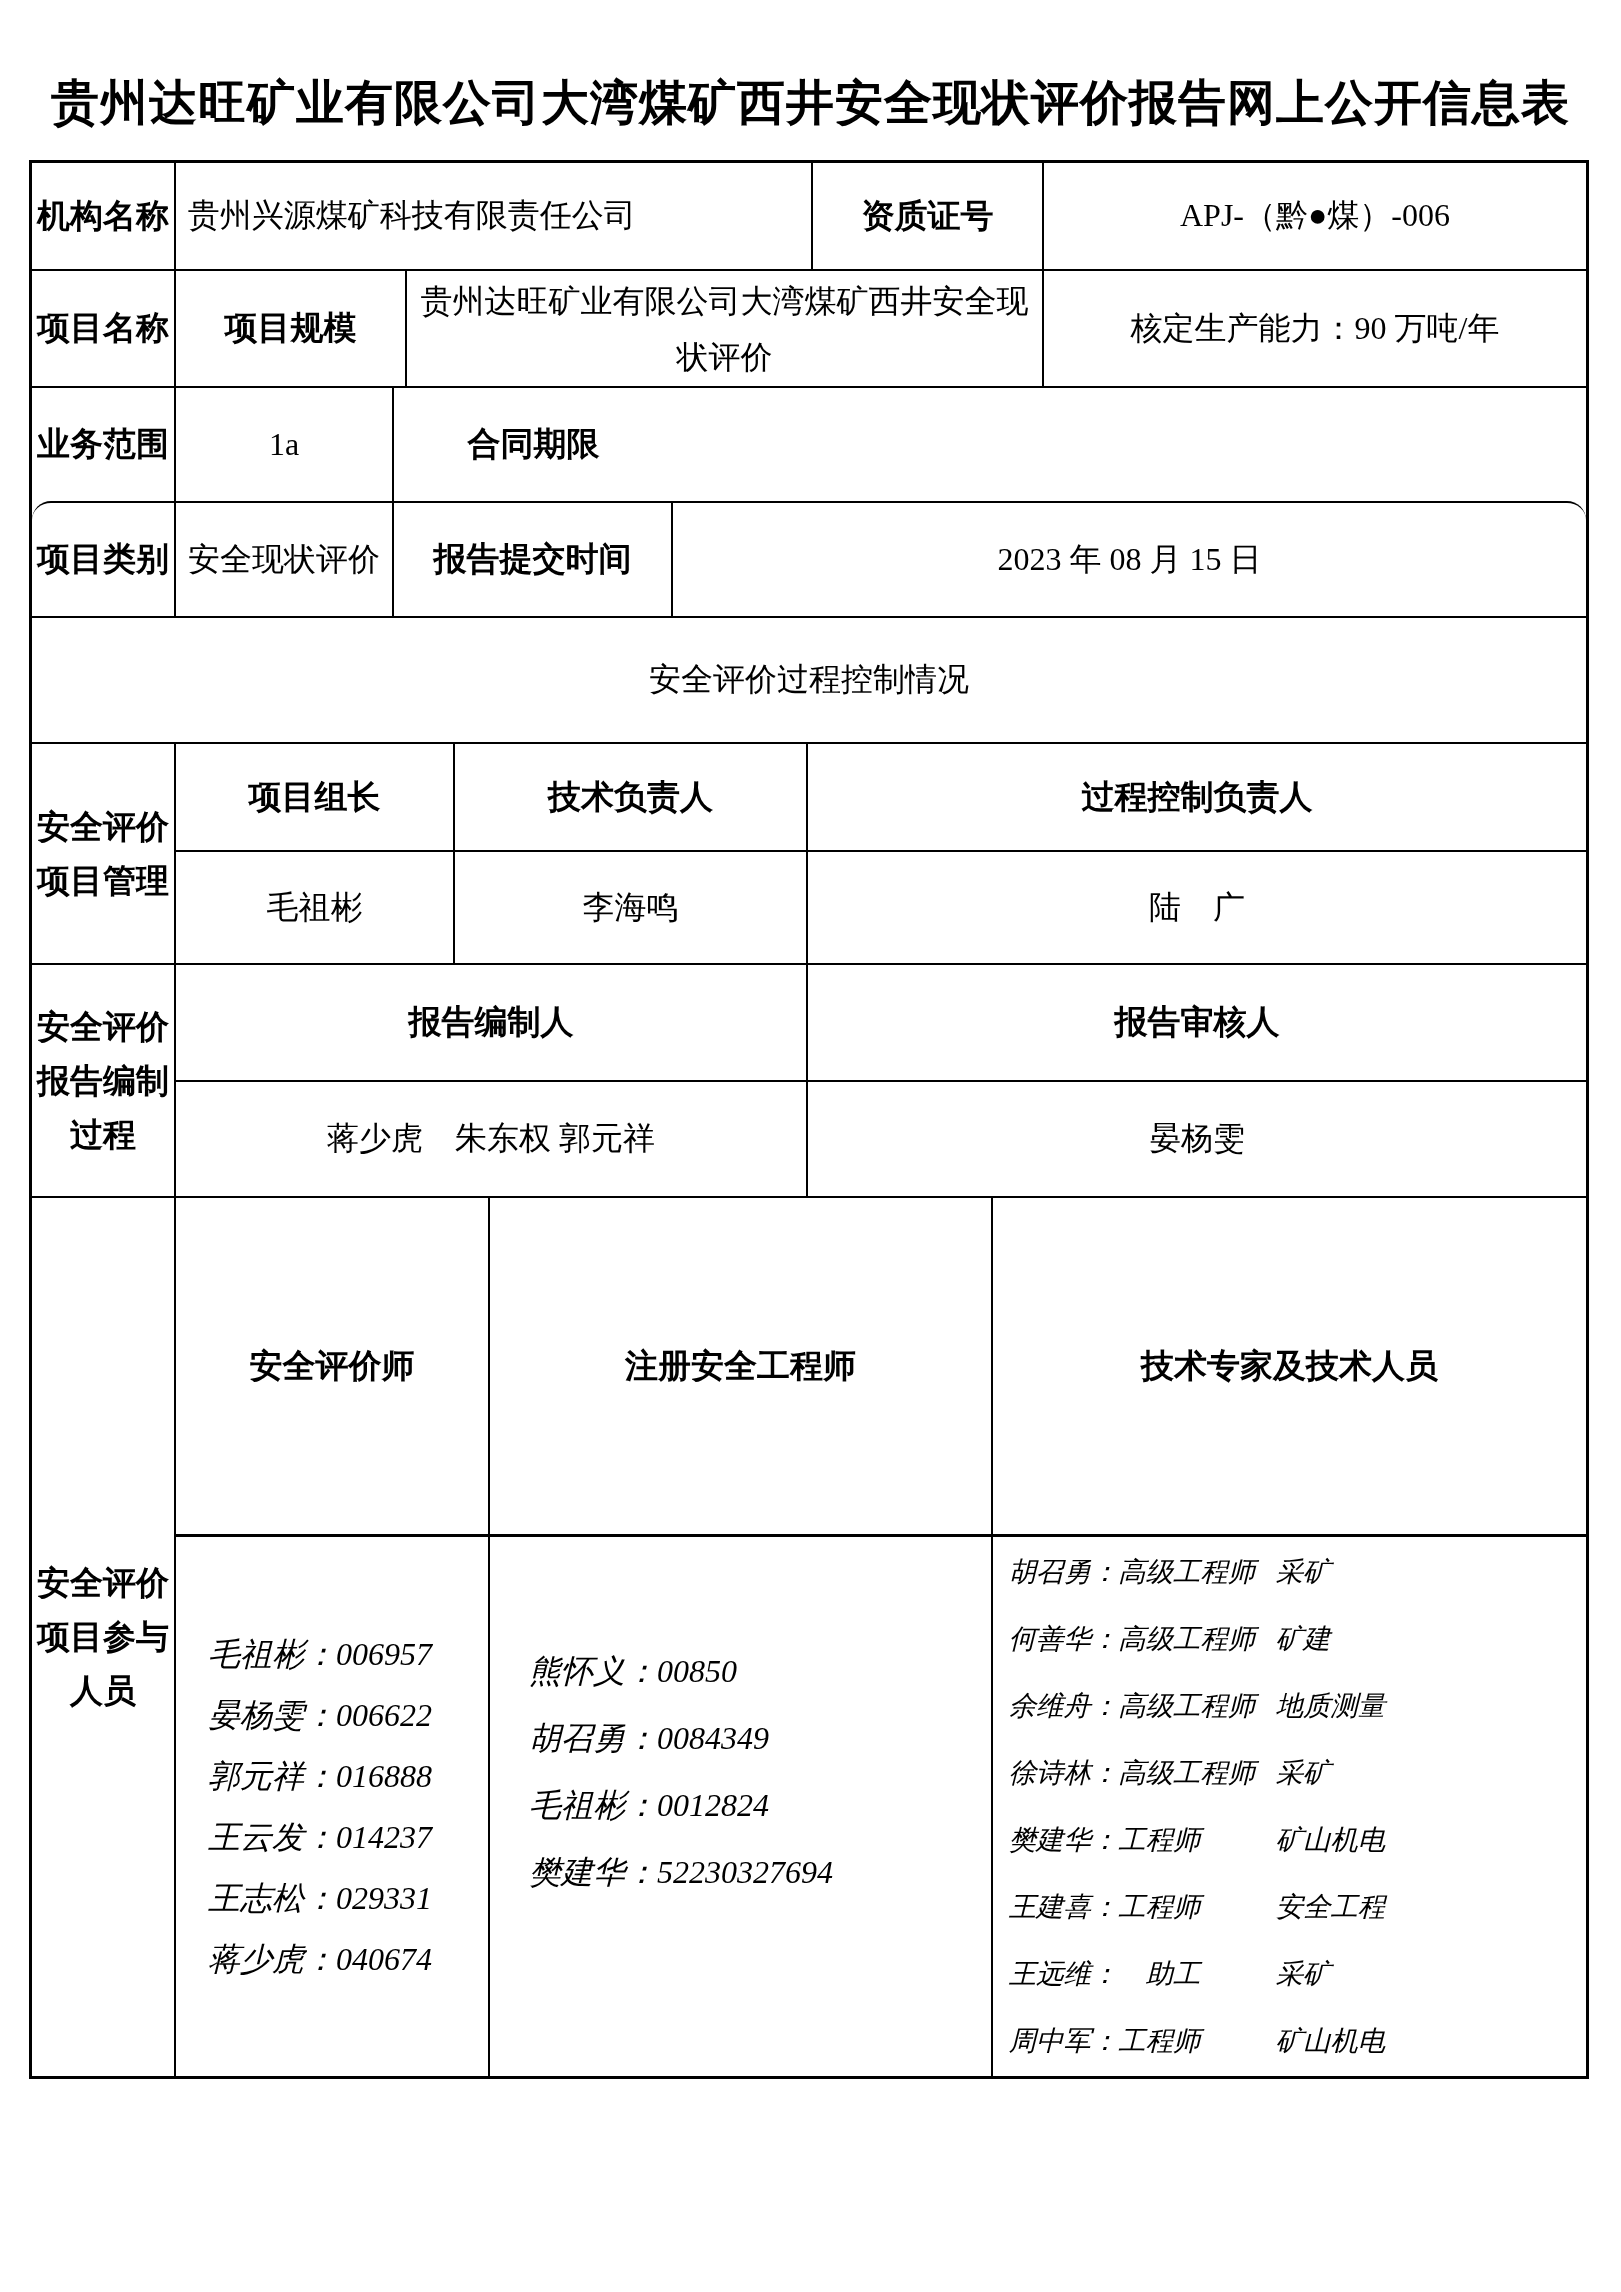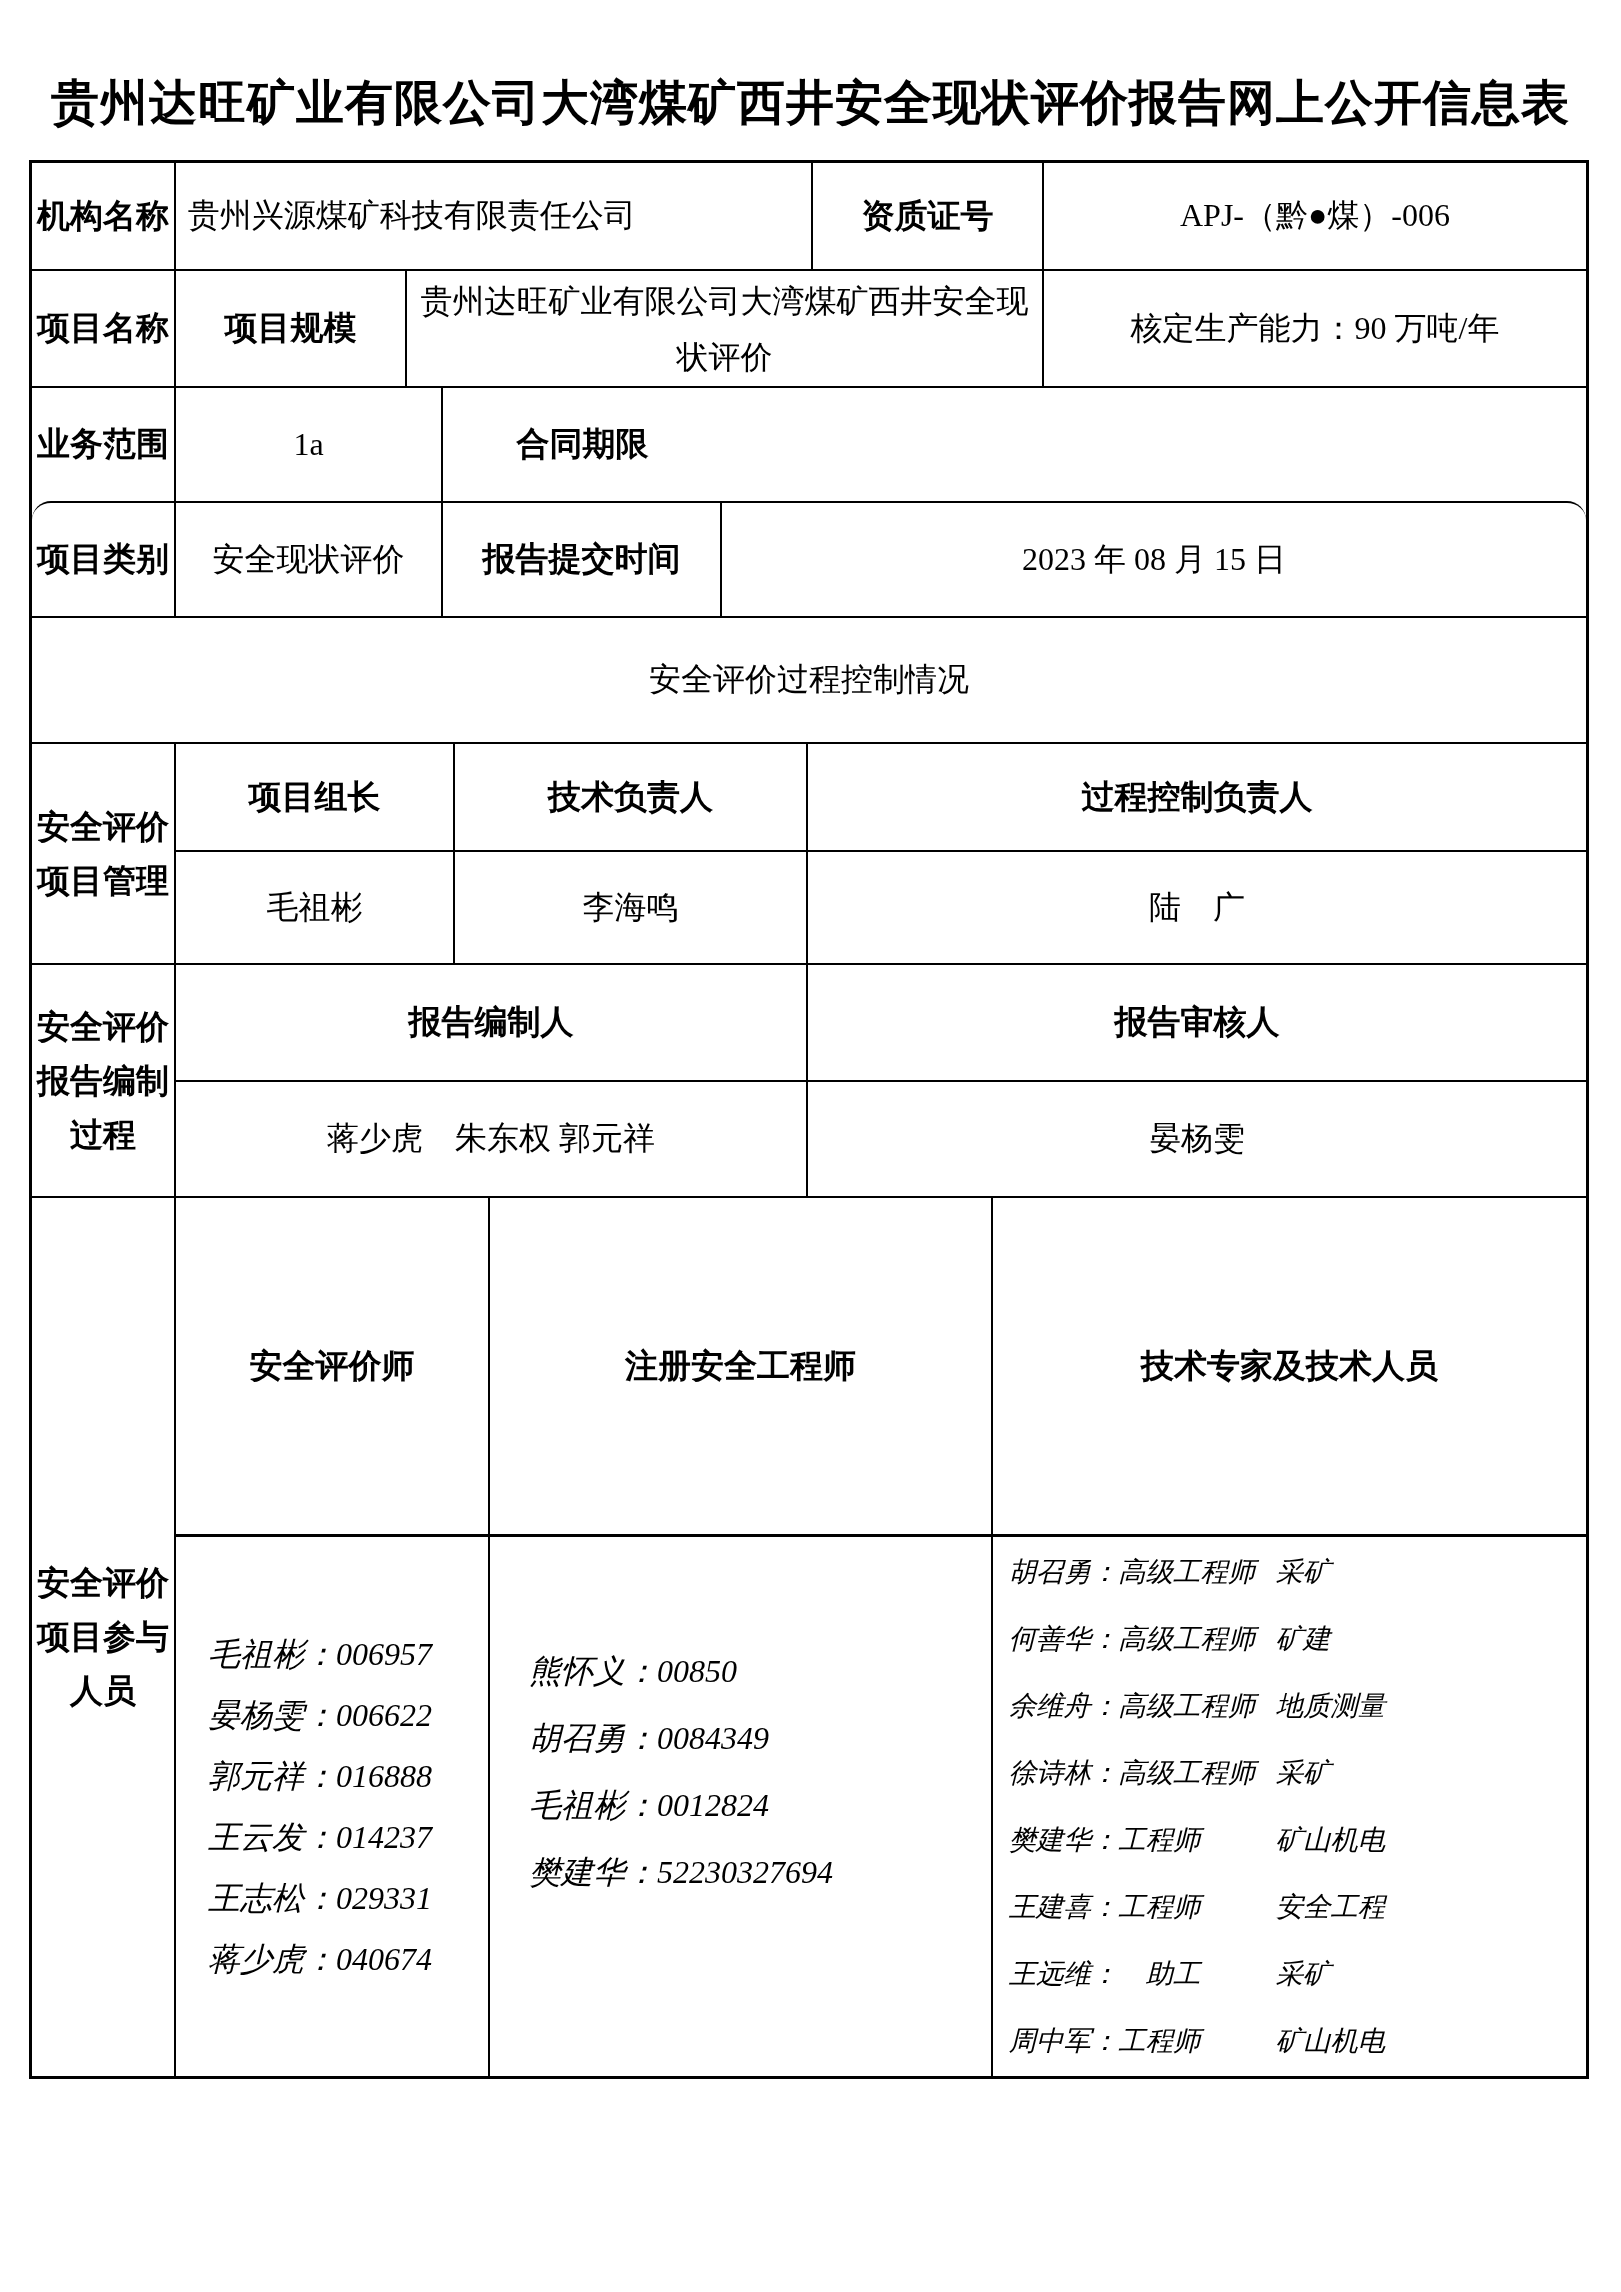"1a" .w-s1 { width: 267px -> 218px }
